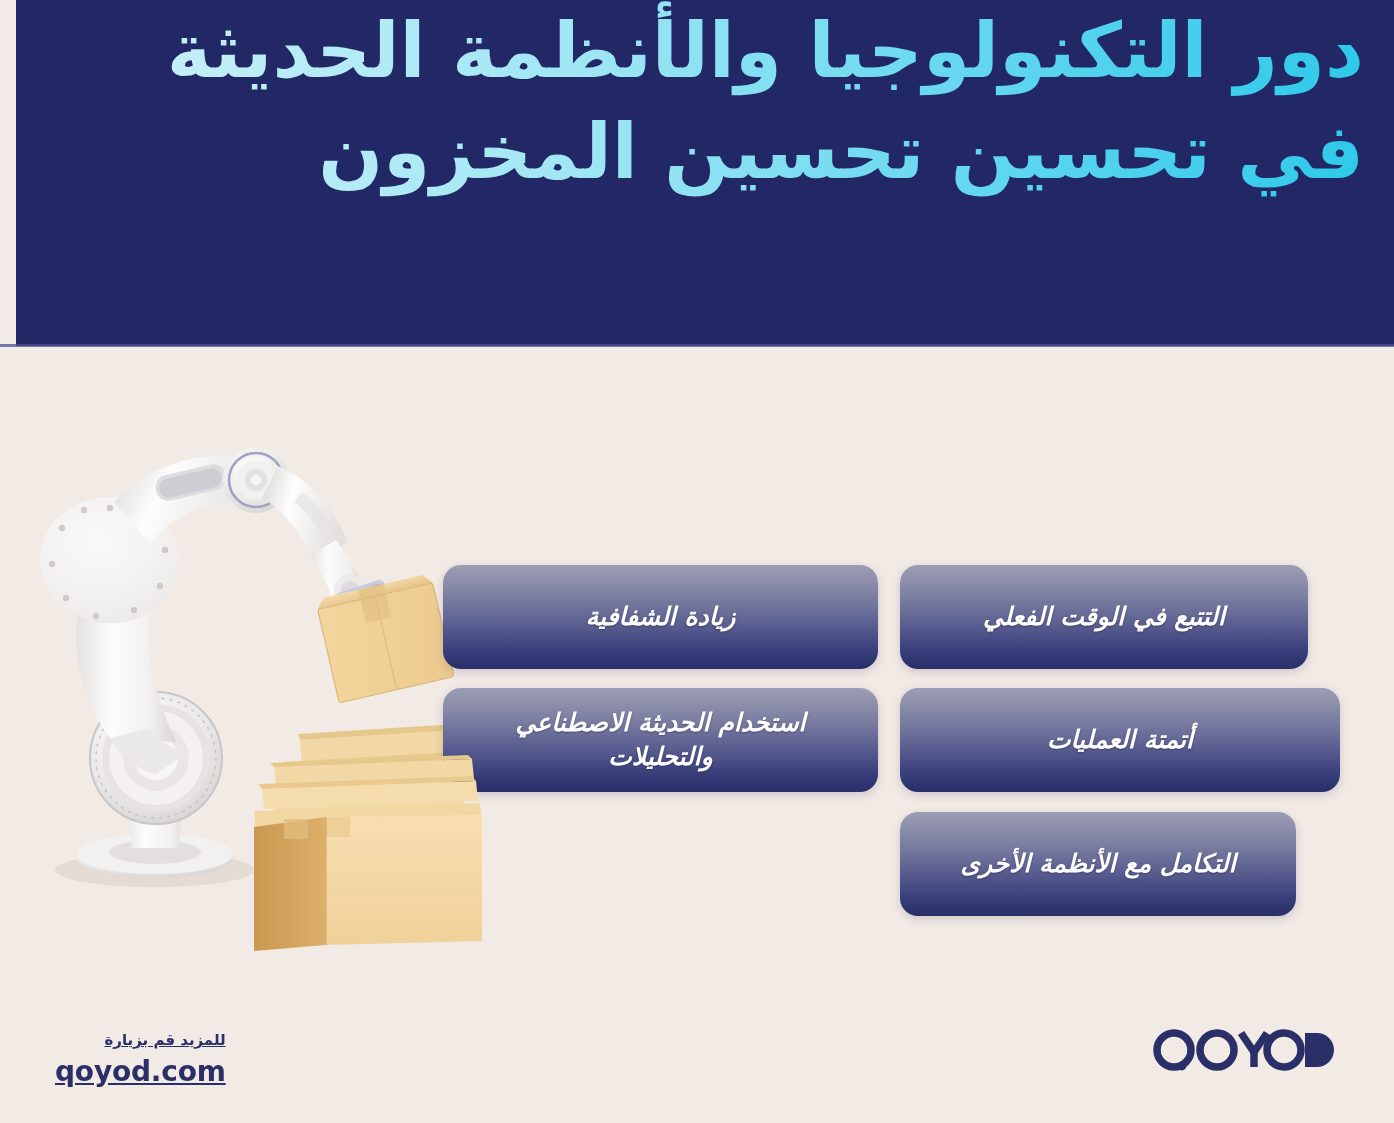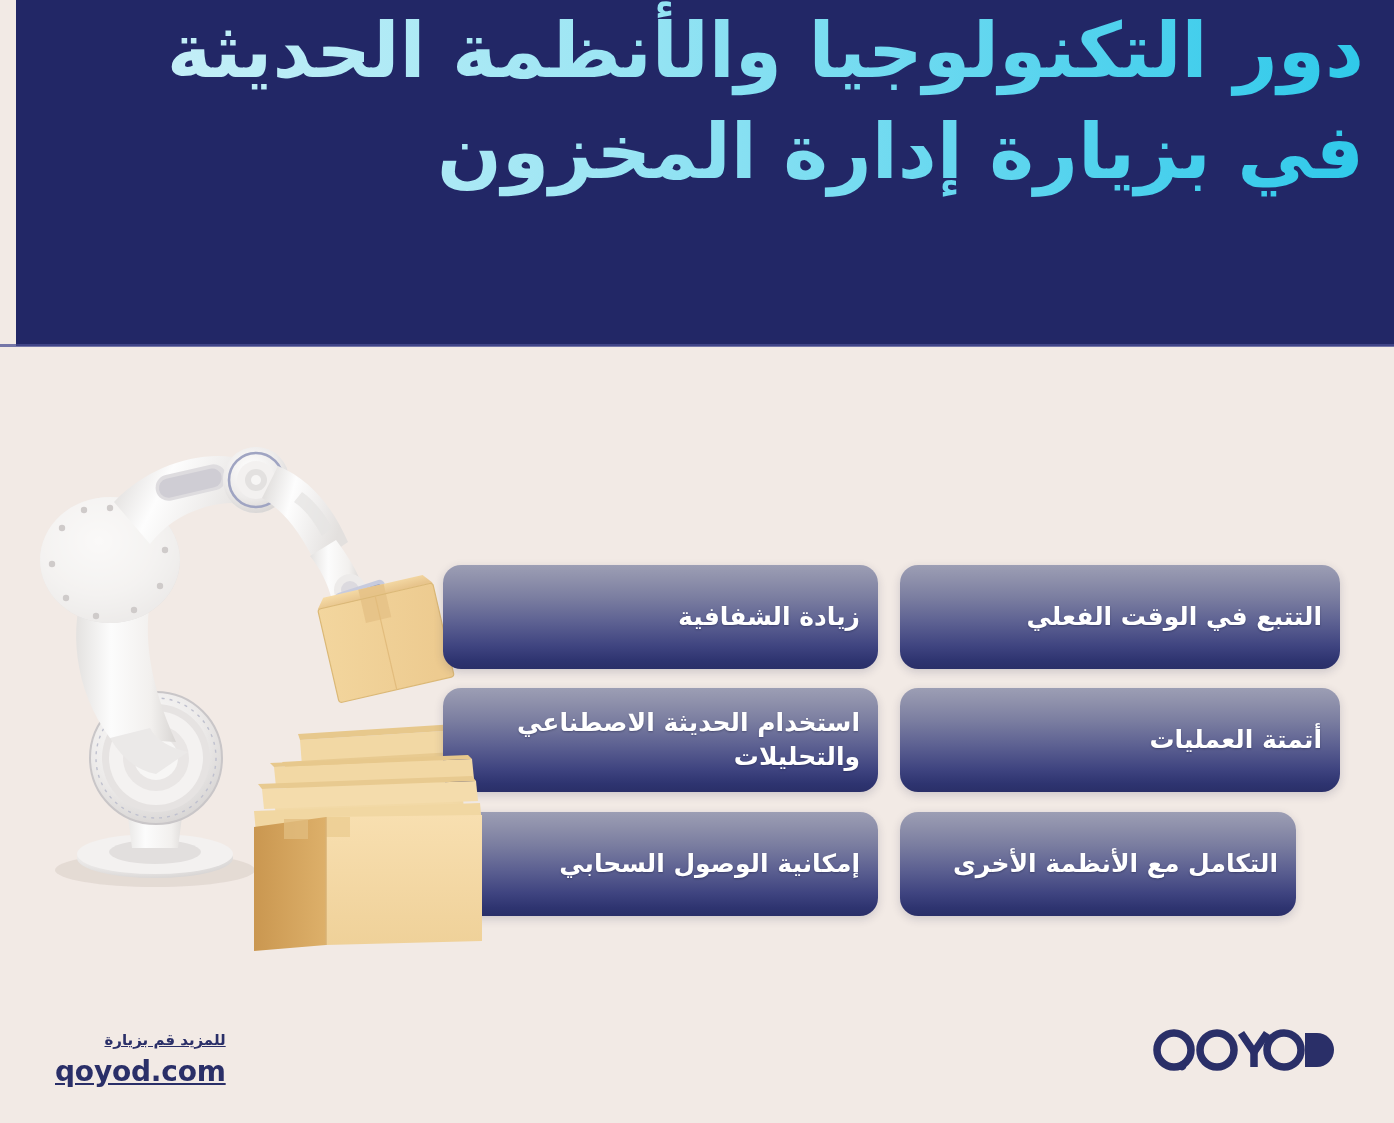"في بزيارة إدارة المخزون" div.title-line { text: بزيارة إدارة -> تحسين تحسين }
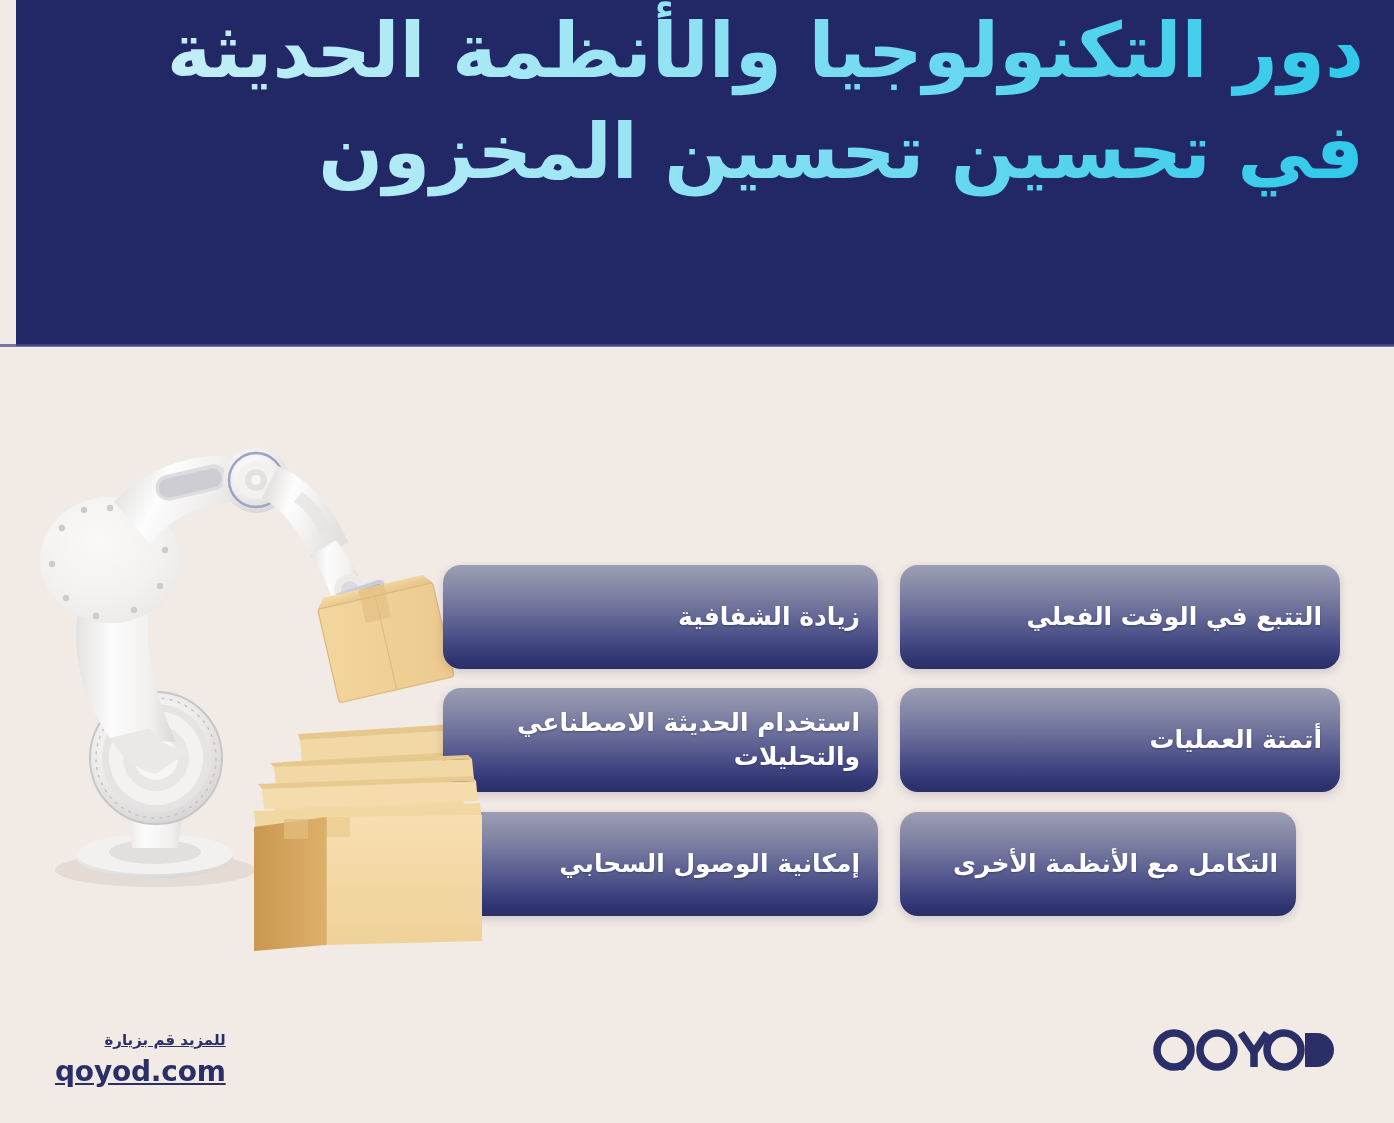"زيادة الشفافية" .card { font-style: none -> italic; text-align: right -> center }
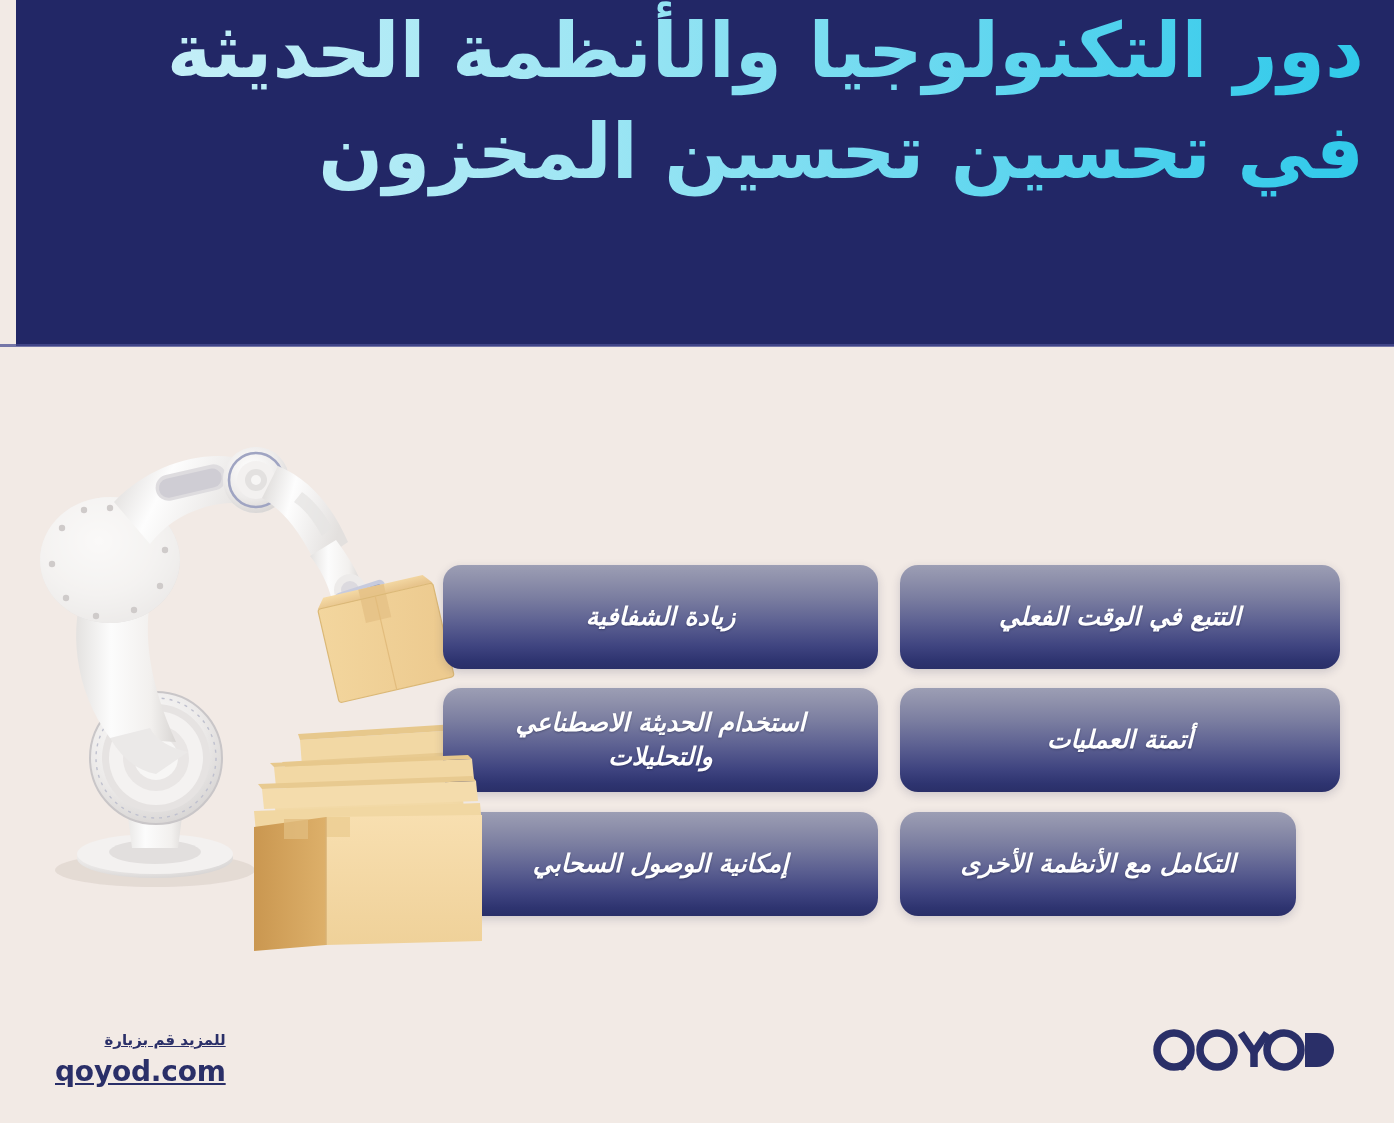"التتبع في الوقت الفعلي" .card.r1 { width: 440px -> 408px }
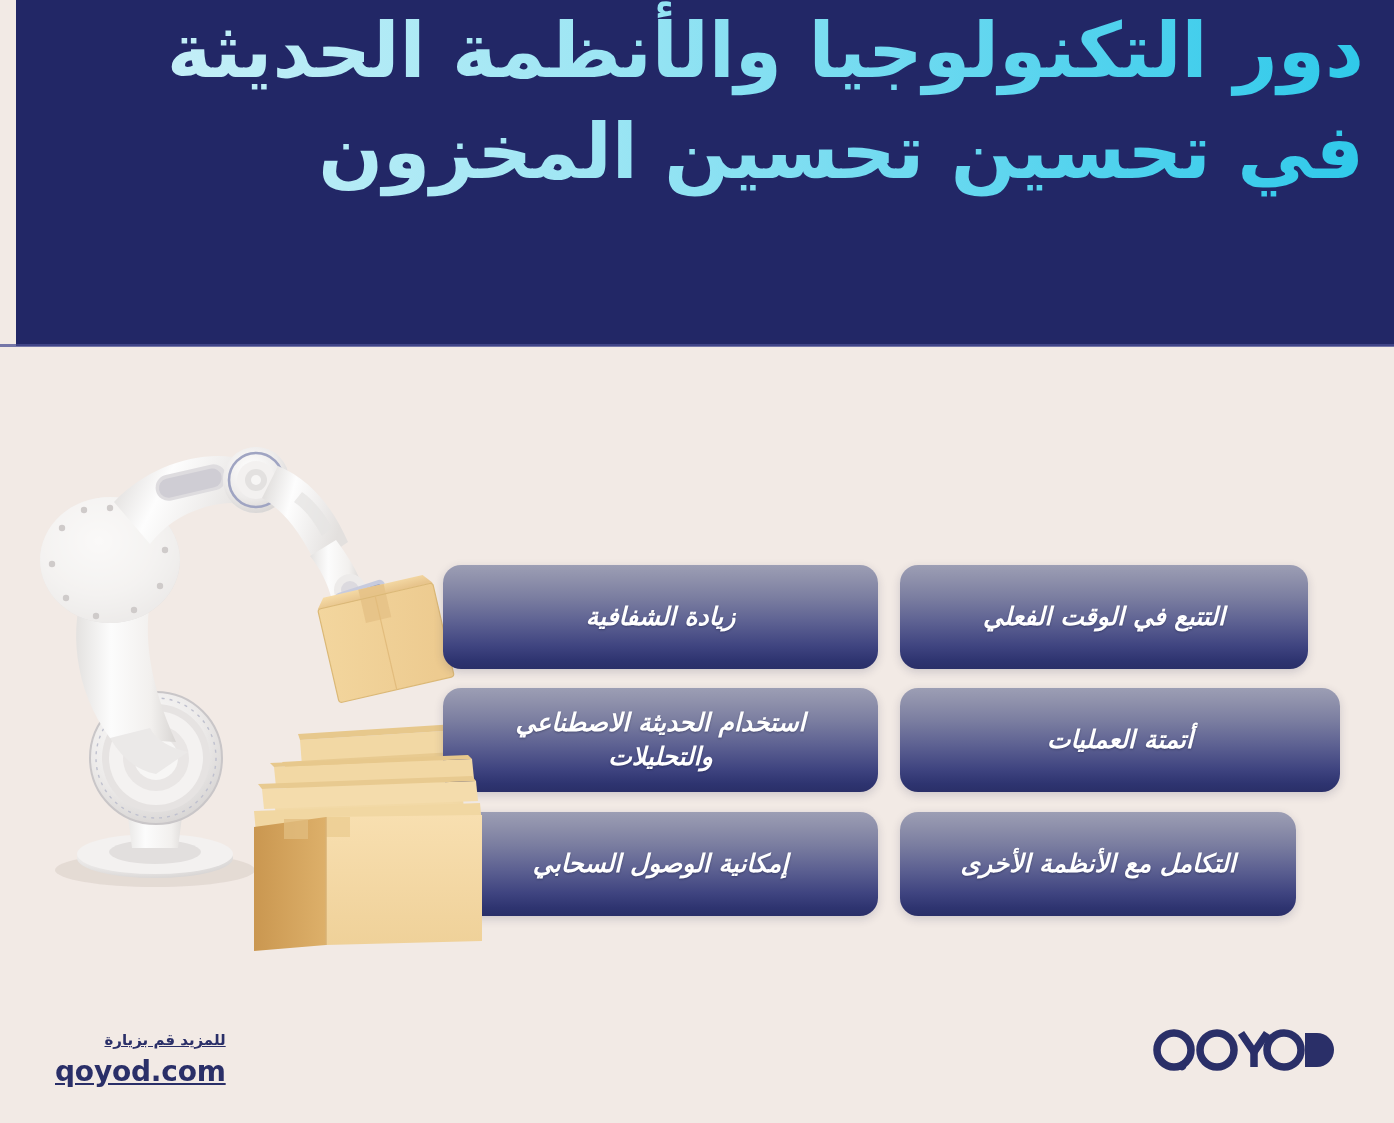"إمكانية الوصول السحابي" div.card { html: <div> <span>إمكانية الوصول السحابي</span> </div> -> none }
